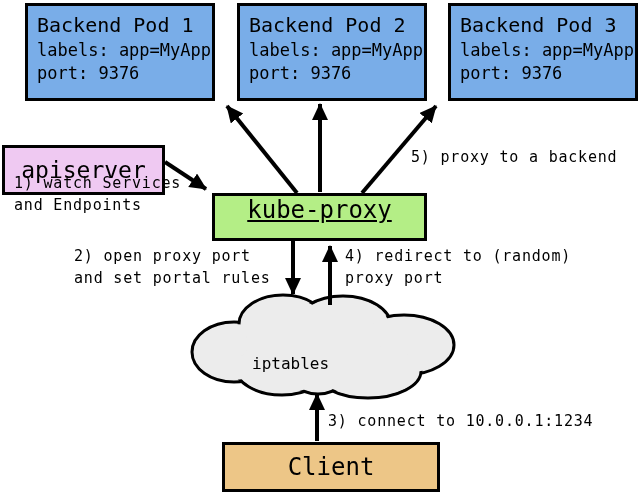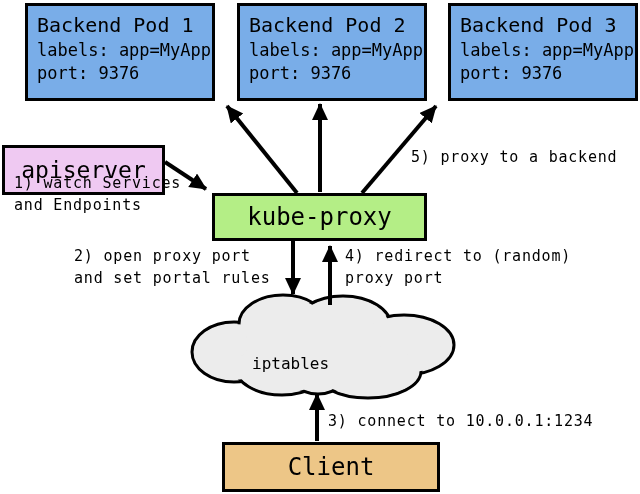"kube-proxy" .kube-proxy { align-items: center -> flex-start; text-decoration: none -> underline }
